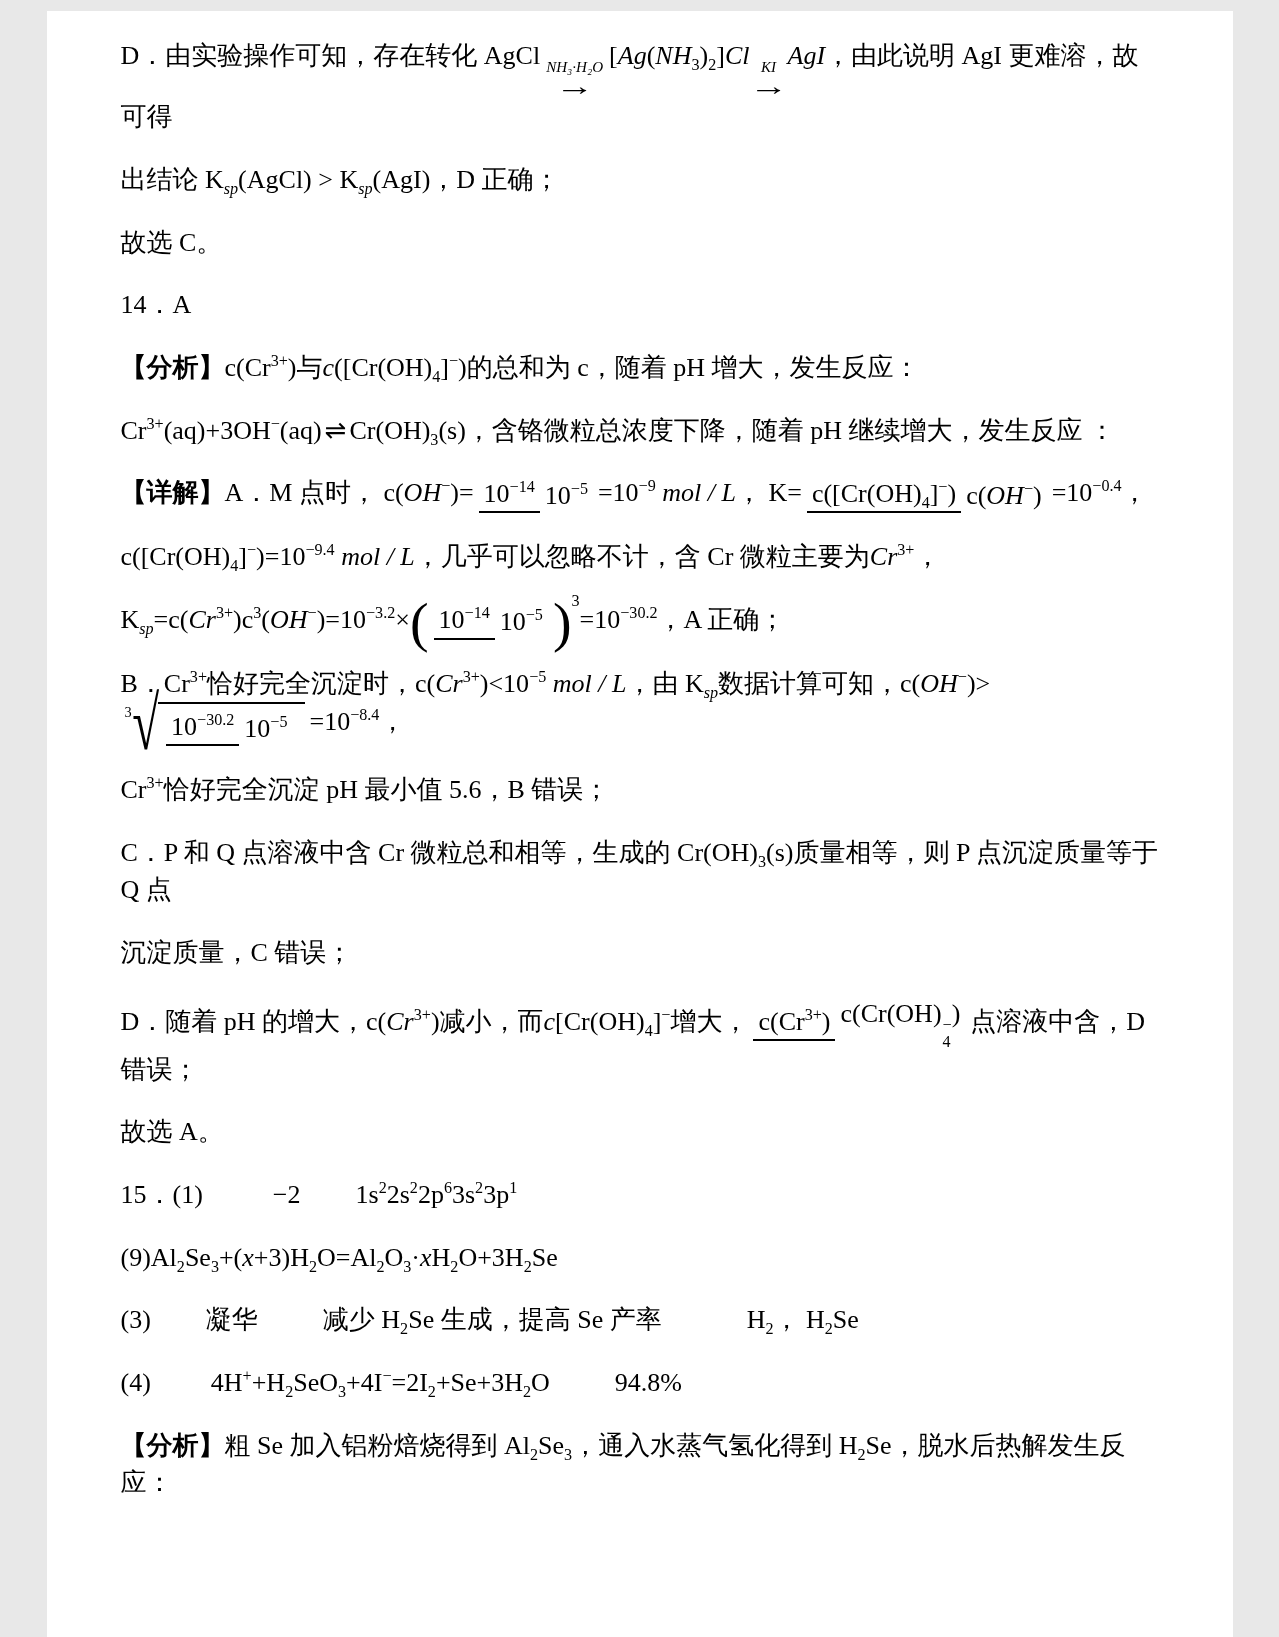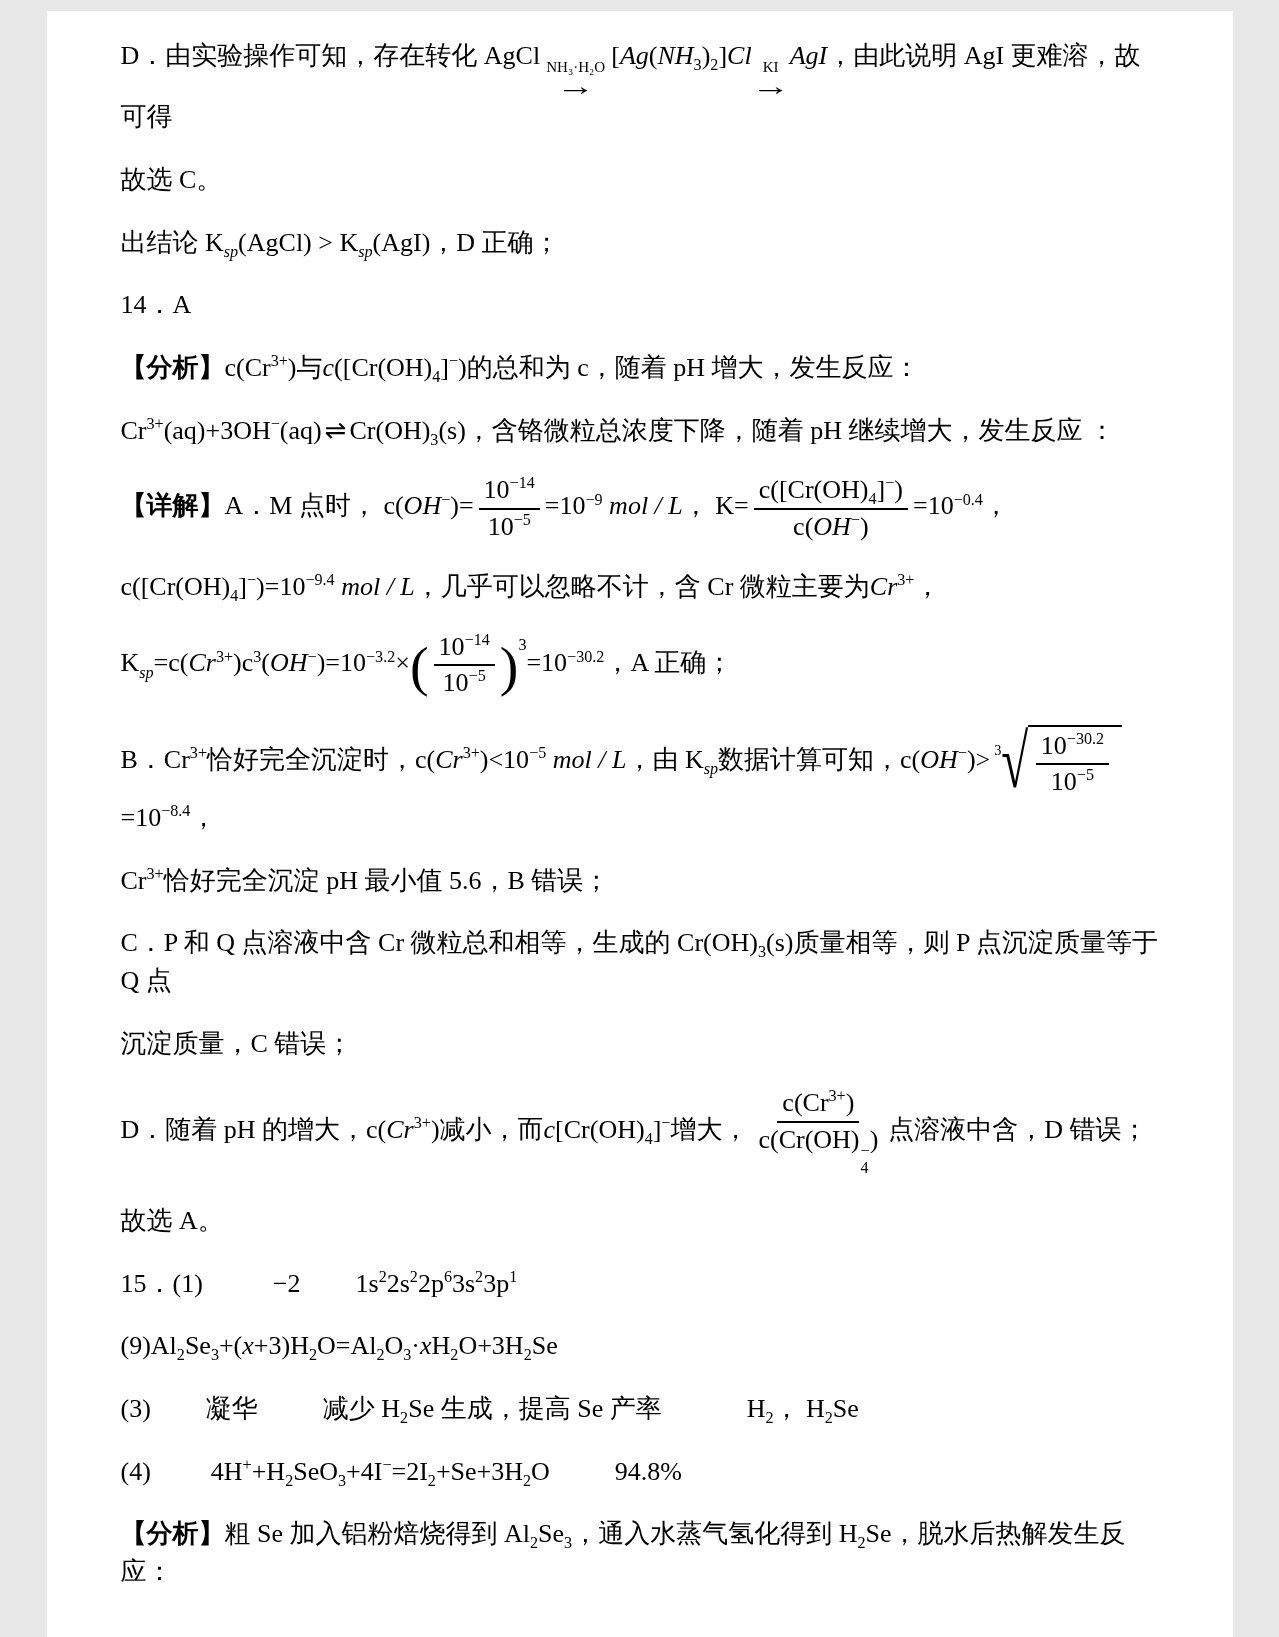"NH₃·H₂O" .atop { font-style: none -> italic }
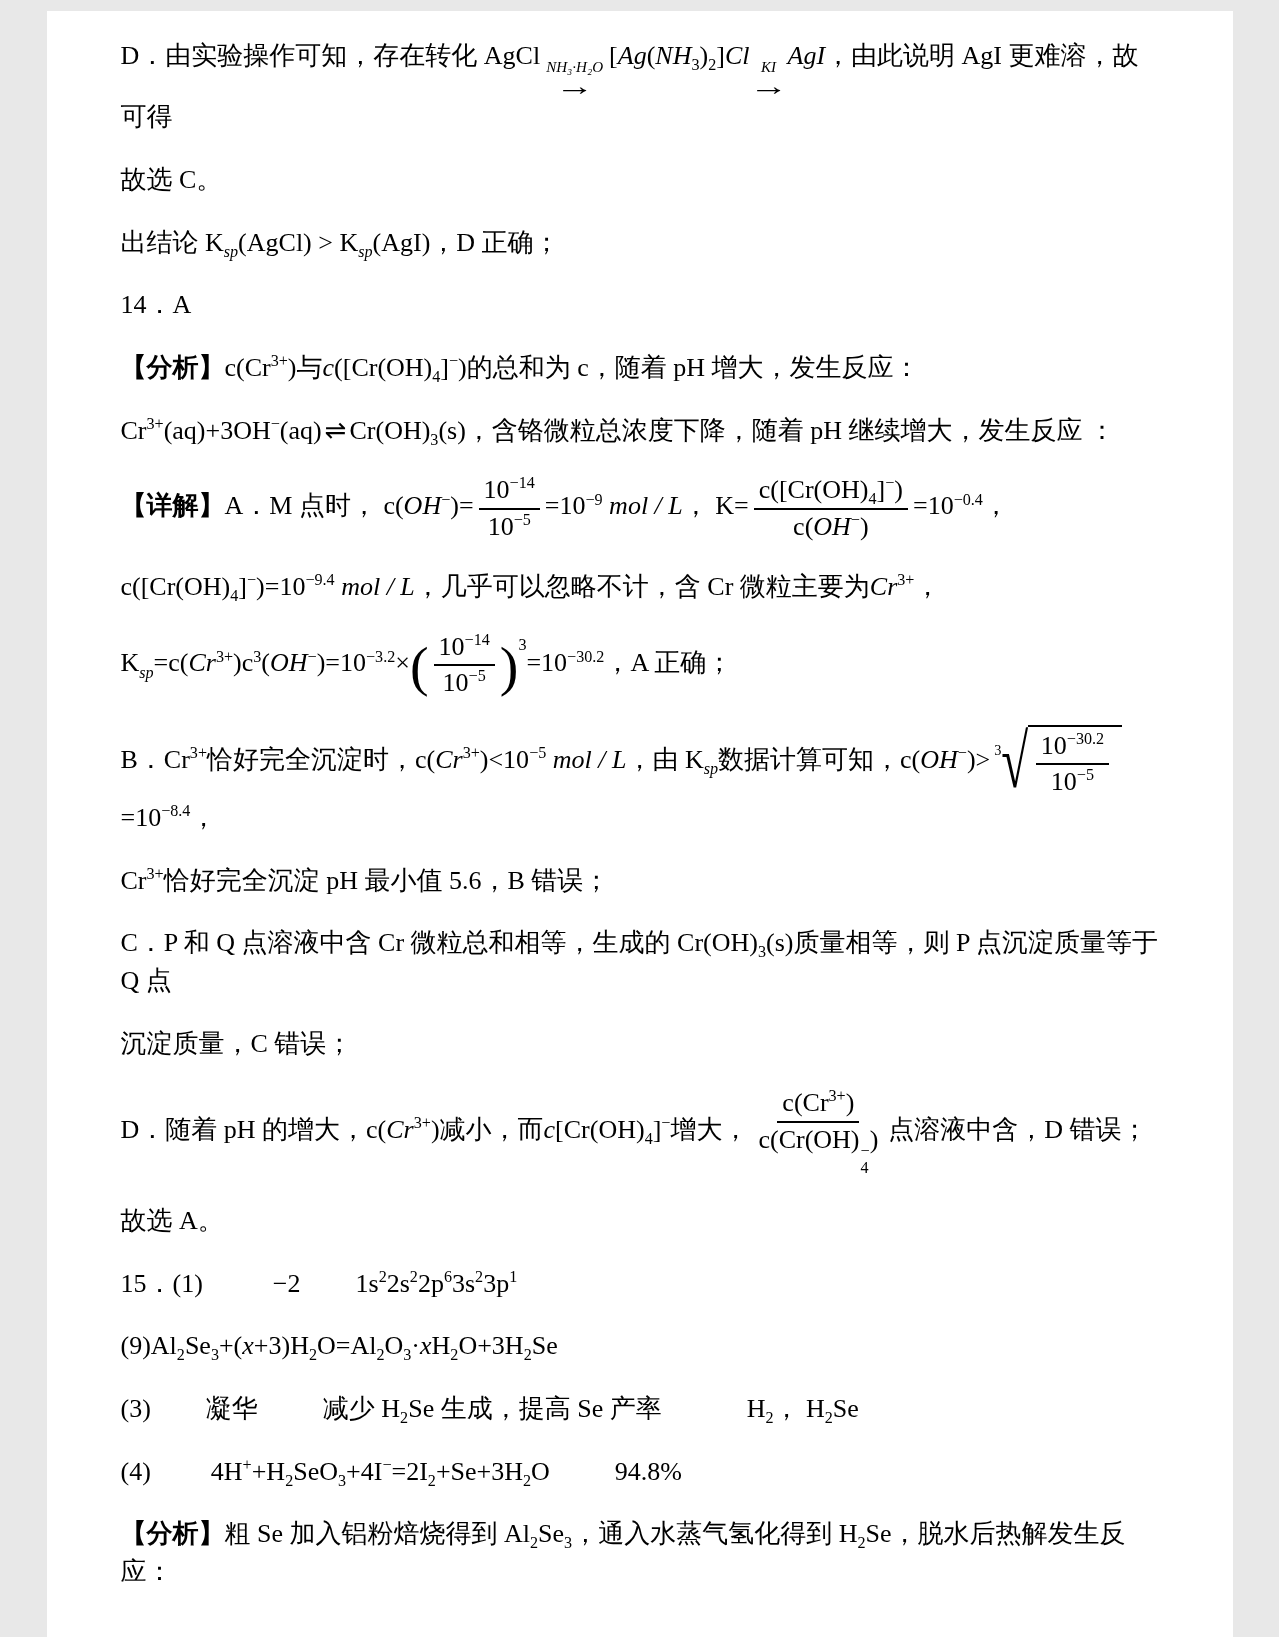"故选 C。" div.line { order: before "出结论 Ksp(AgCl) > Ksp(AgI)，D 正确；" -> after "出结论 Ksp(AgCl) > Ksp(AgI)，D 正确；" }
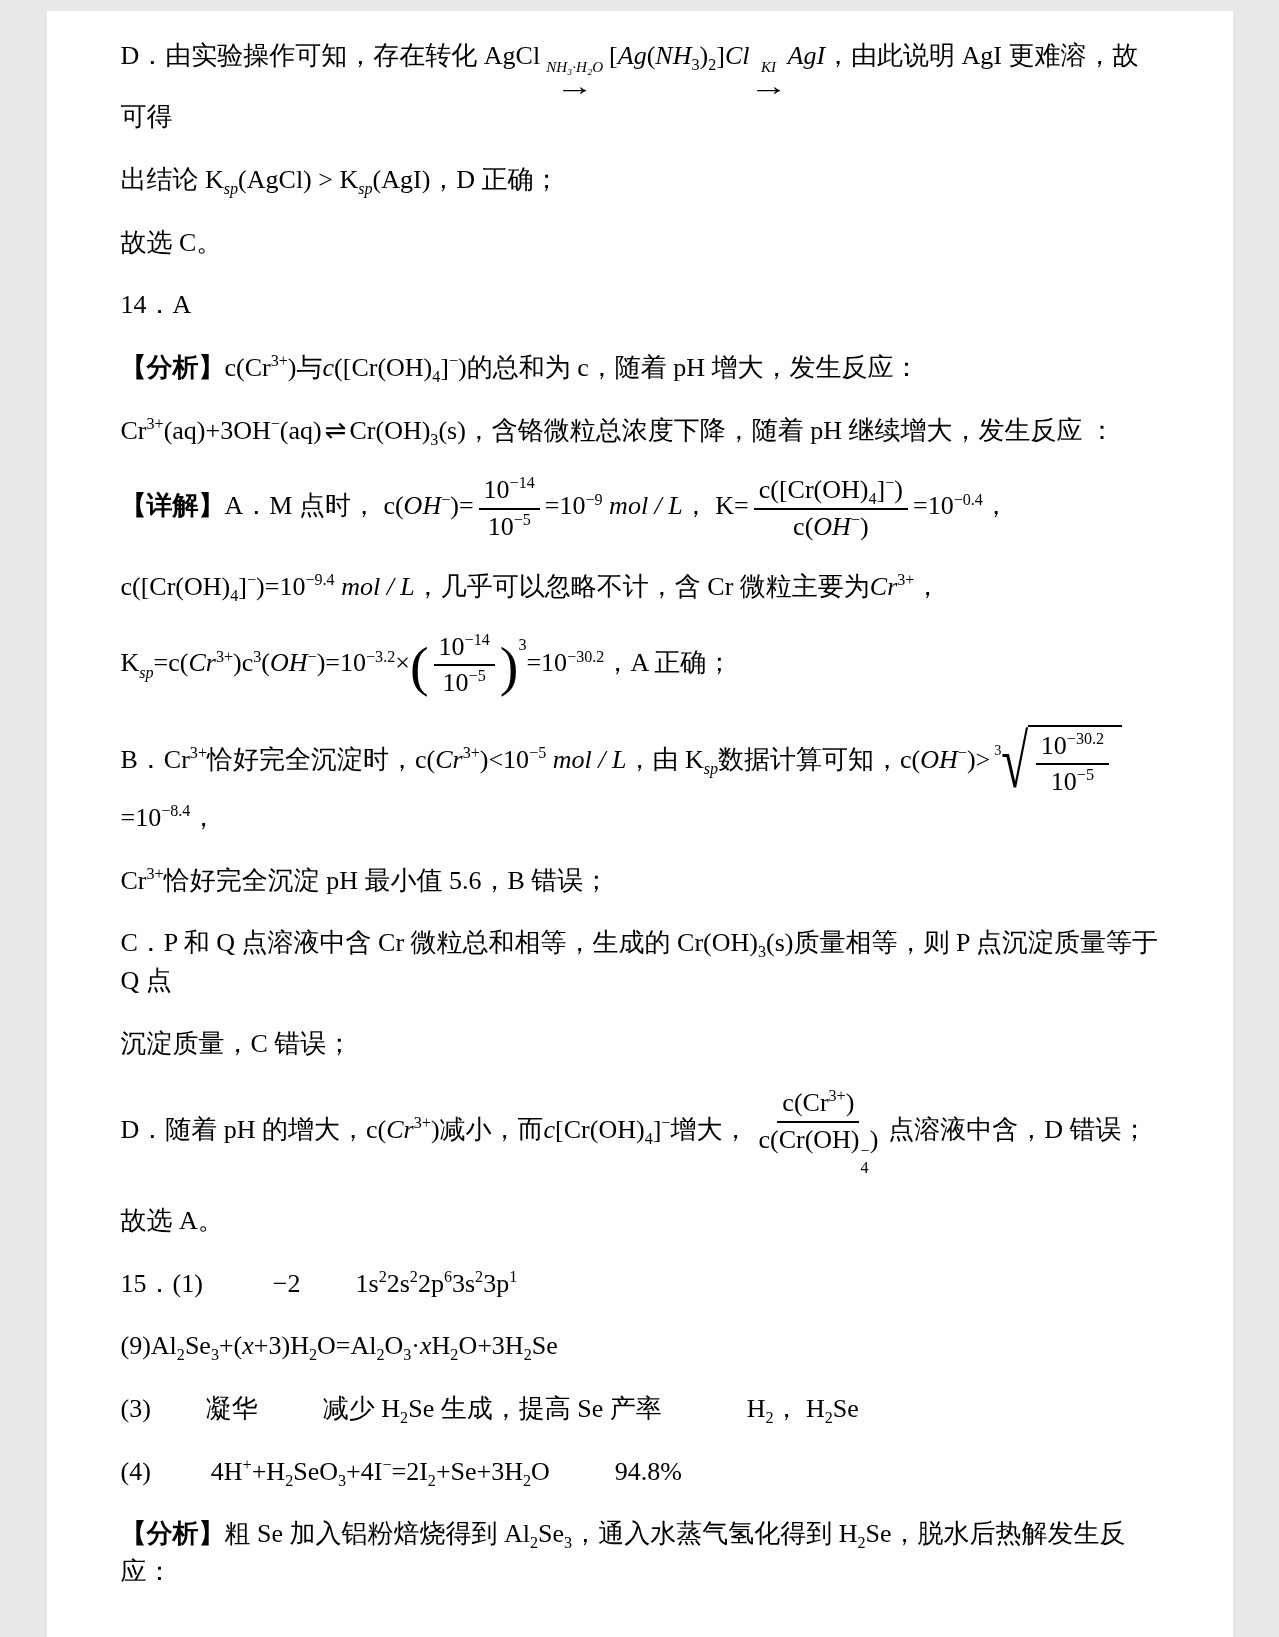"10−14" .frac { flex-direction: column -> row }
